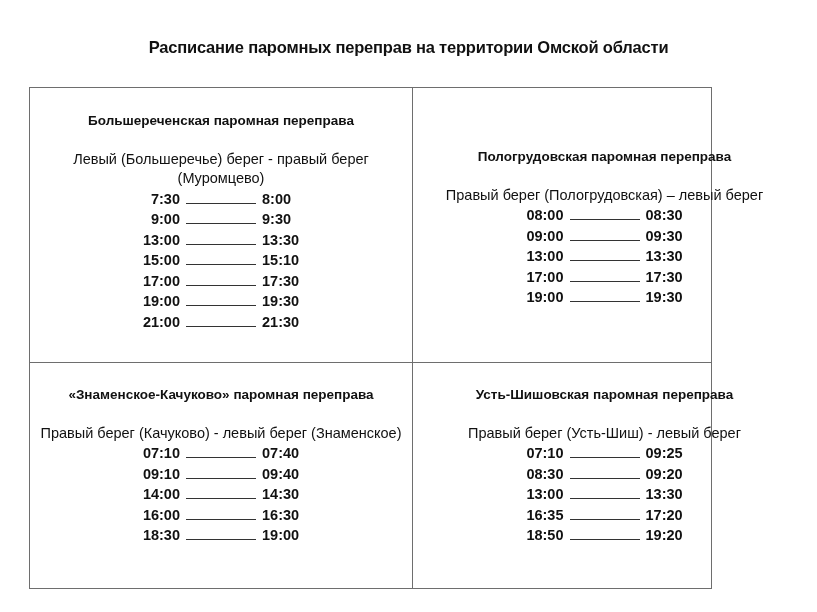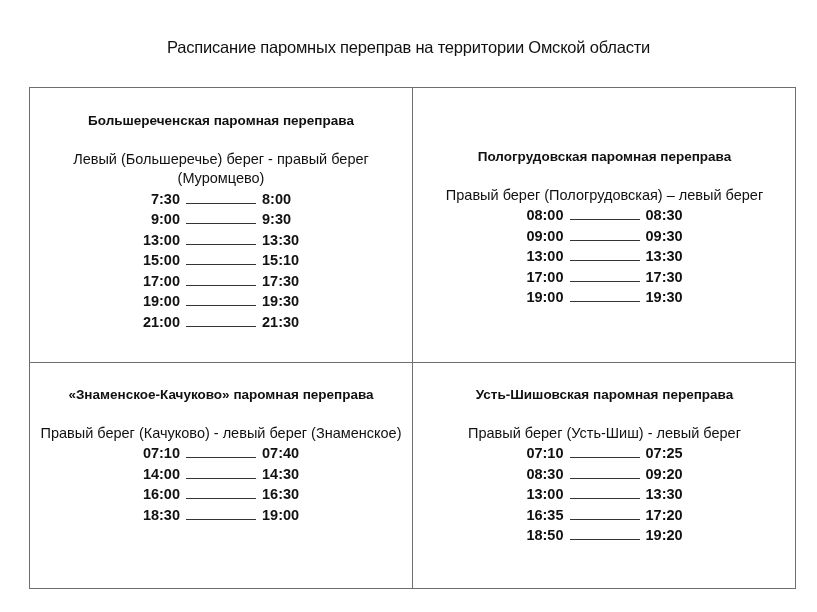"Расписание паромных переправ на" .title { font-weight: normal -> bold }
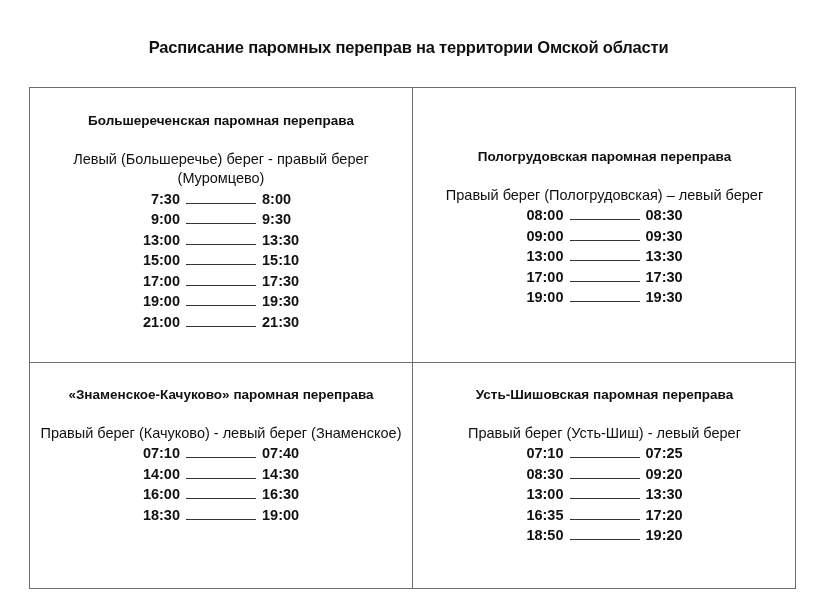"Большереченская паромная переправа" .grid { width: 767px -> 683px }
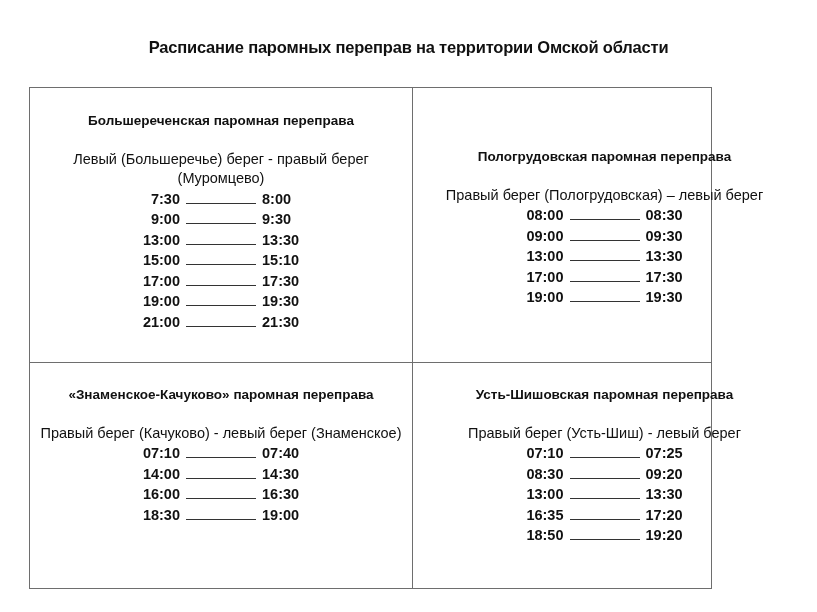"07:25" span { text: 07:25 -> 09:25 }
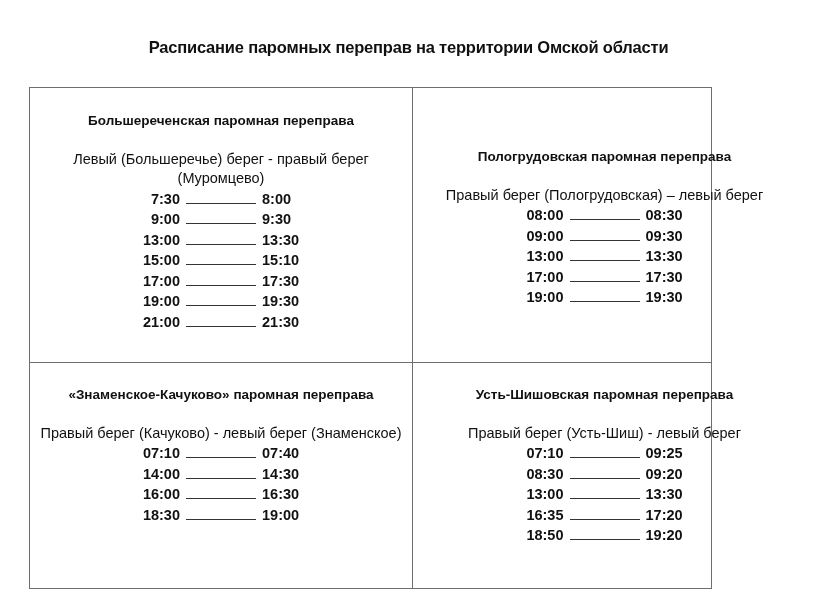"09:10 09:40" div.row { html: none -> <div><span>09:10</span><span></span><span>09:40</span></div> }
